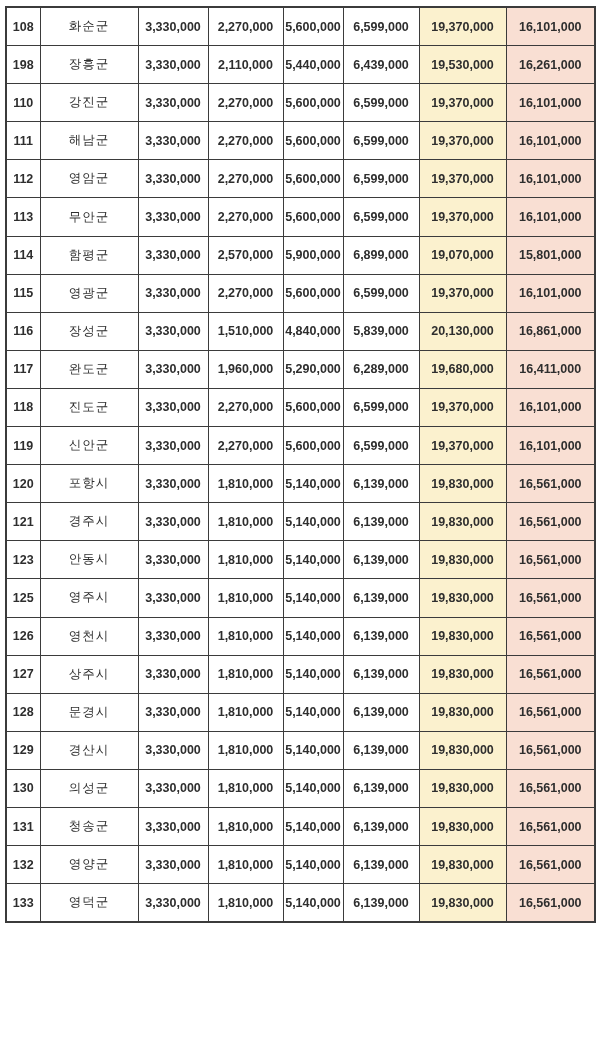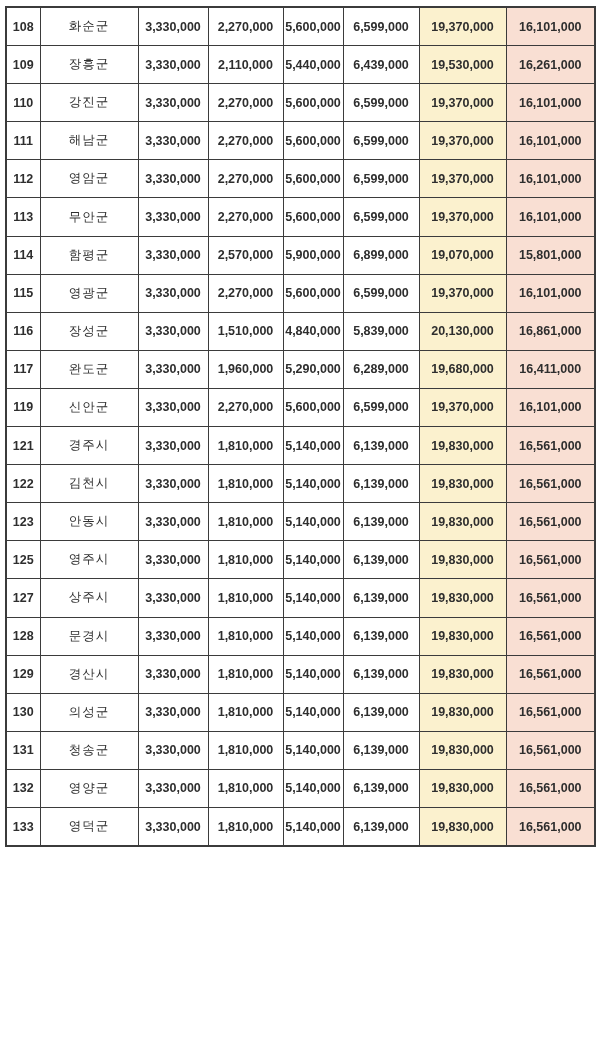"109" td.no { text: 109 -> 198 }
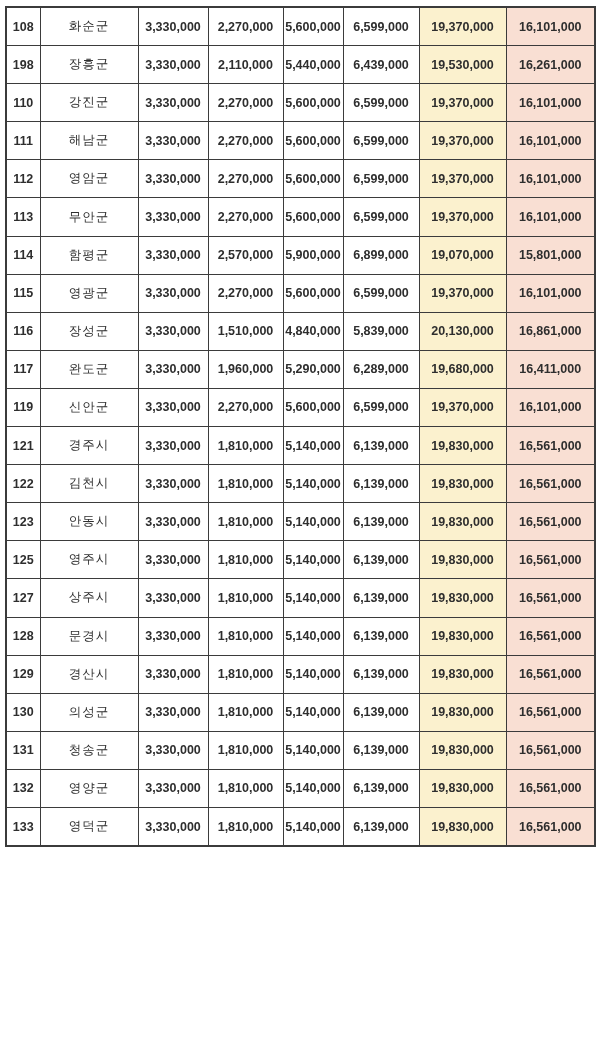"118" tr { html: none -> <tr> <td>118</td> <td>진도군</td> <td>3,330,000</td> <td>2,270,000</td> <td>5,600,000</td> <td>6,599,000</td> <td>19,370,000</td> <td>16,101,000</td> </tr> }
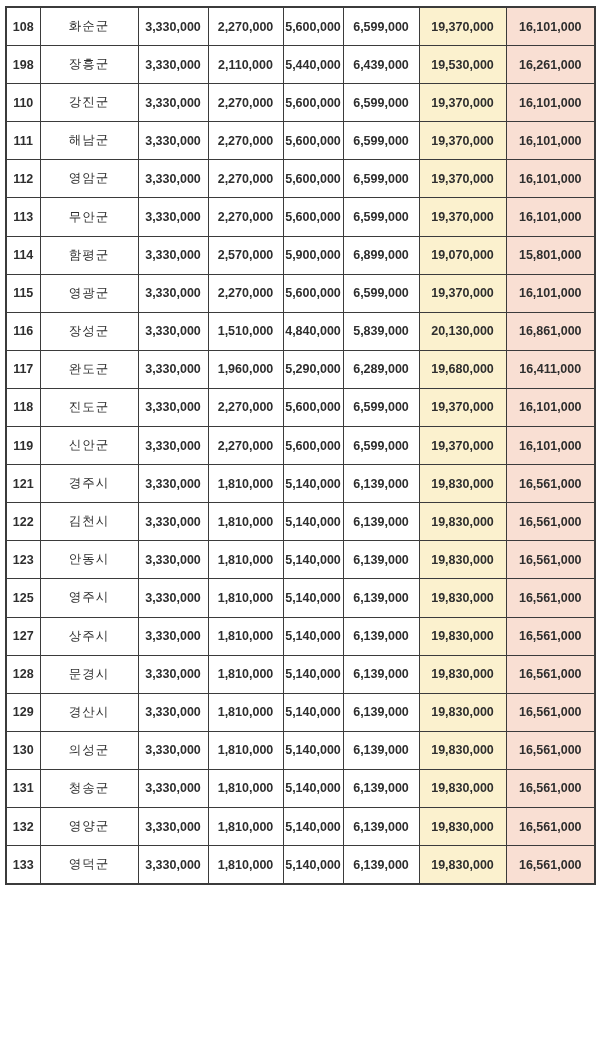"120" tr { html: none -> <tr> <td>120</td> <td>포항시</td> <td>3,330,000</td> <td>1,810,000</td> <td>5,140,000</td> <td>6,139,000</td> <td>19,830,000</td> <td>16,561,000</td> </tr> }
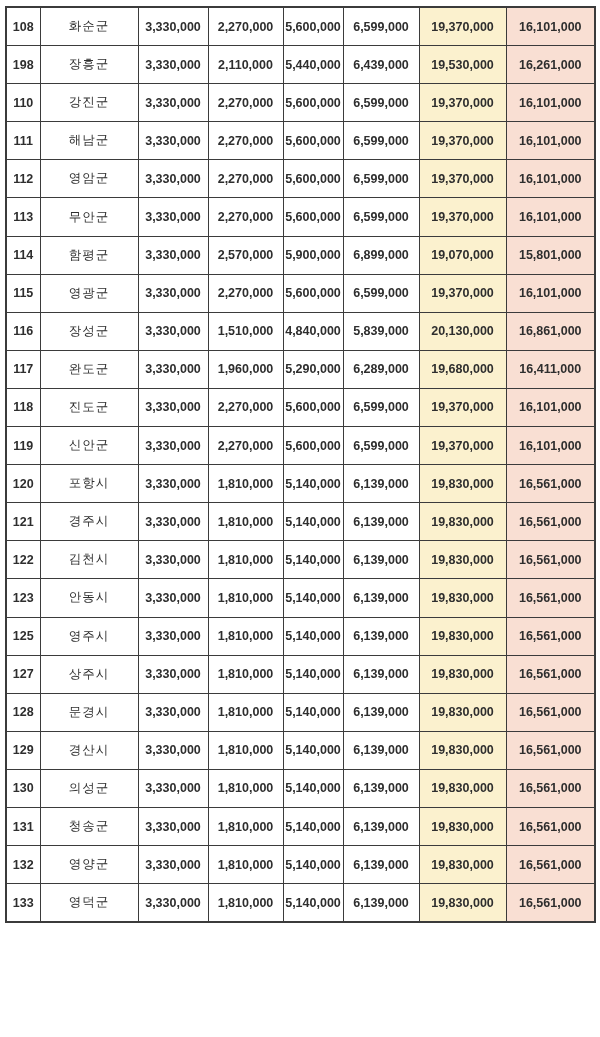"122" tr { html: <tr> <td>122</td> <td>김천시</td> <td>3,330,000</td> <td>1,810,000</td> <td>5,140,000</td> <td>6,139,000</td> <td>19,830,000</td> <td>16,561,000</td> </tr> -> none }
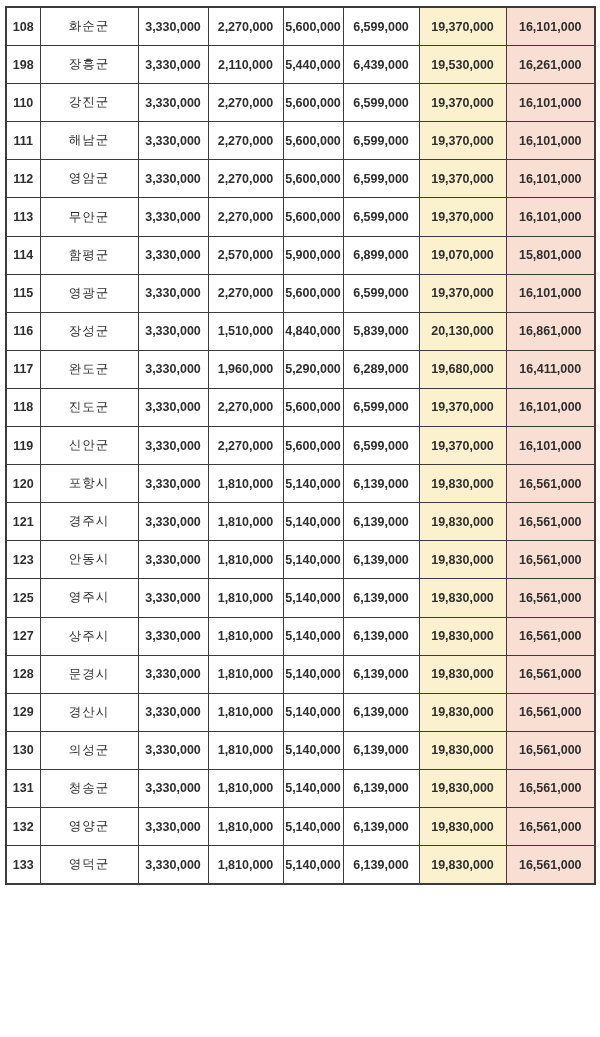"126" tr { html: none -> <tr> <td>126</td> <td>영천시</td> <td>3,330,000</td> <td>1,810,000</td> <td>5,140,000</td> <td>6,139,000</td> <td>19,830,000</td> <td>16,561,000</td> </tr> }
